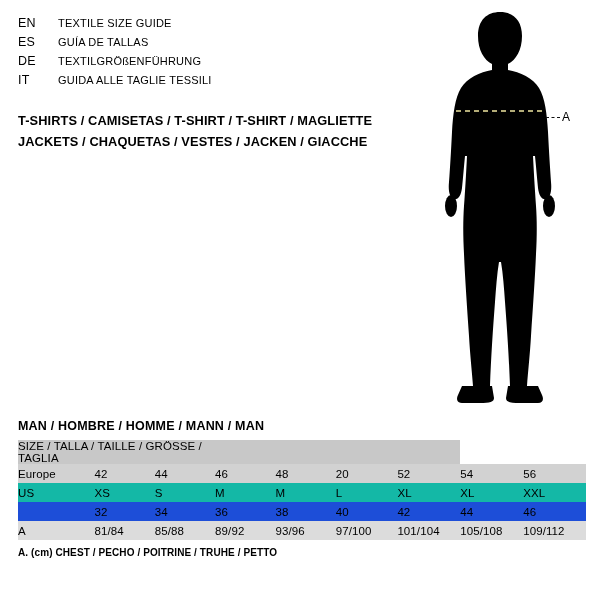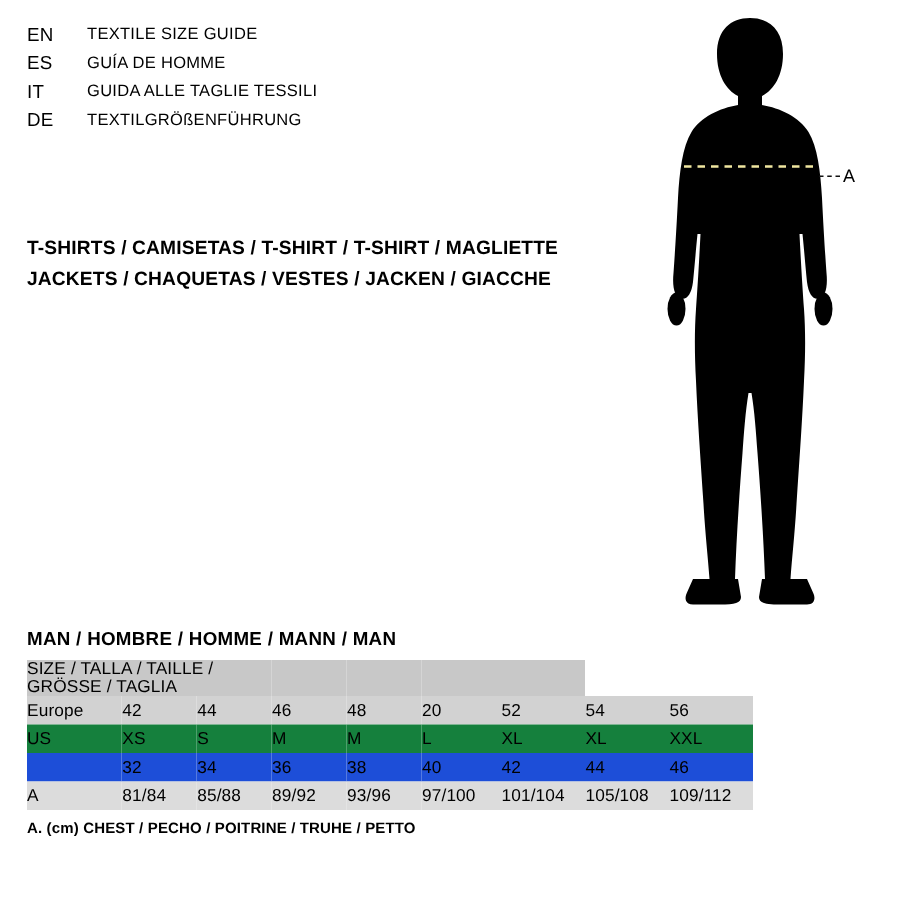"GUÍA DE HOMME" span.lang-text { text: HOMME -> TALLAS }
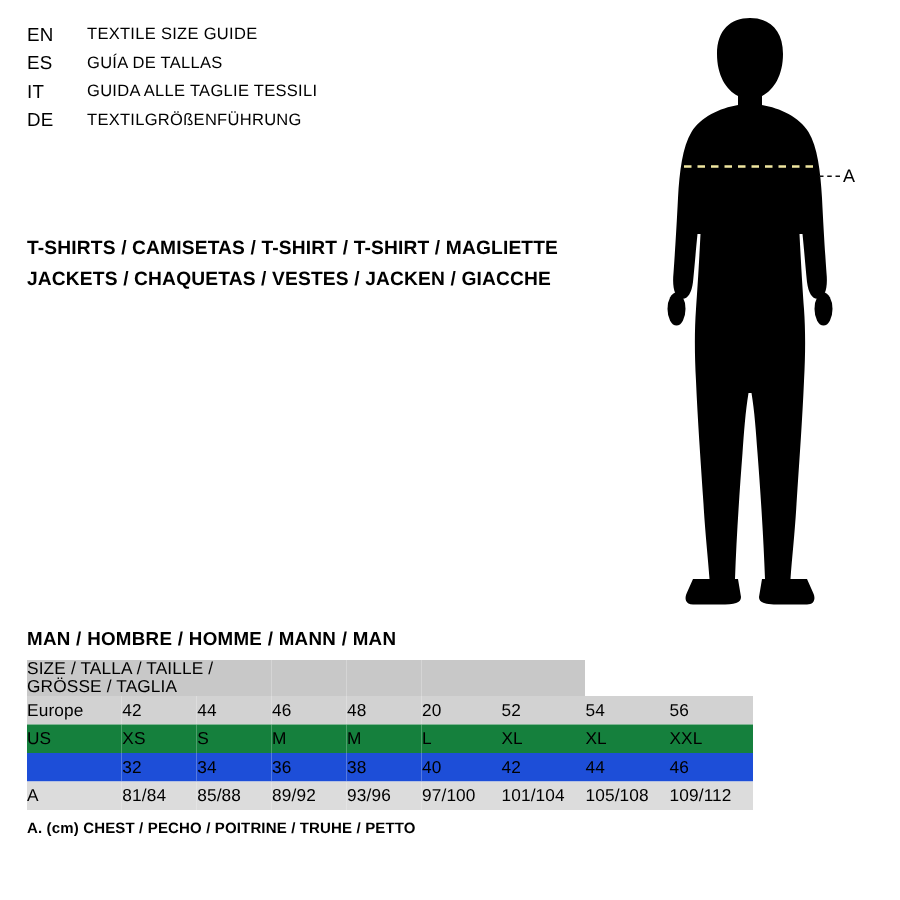"IT" div.lang-row { order: before "DE" -> after "DE" }
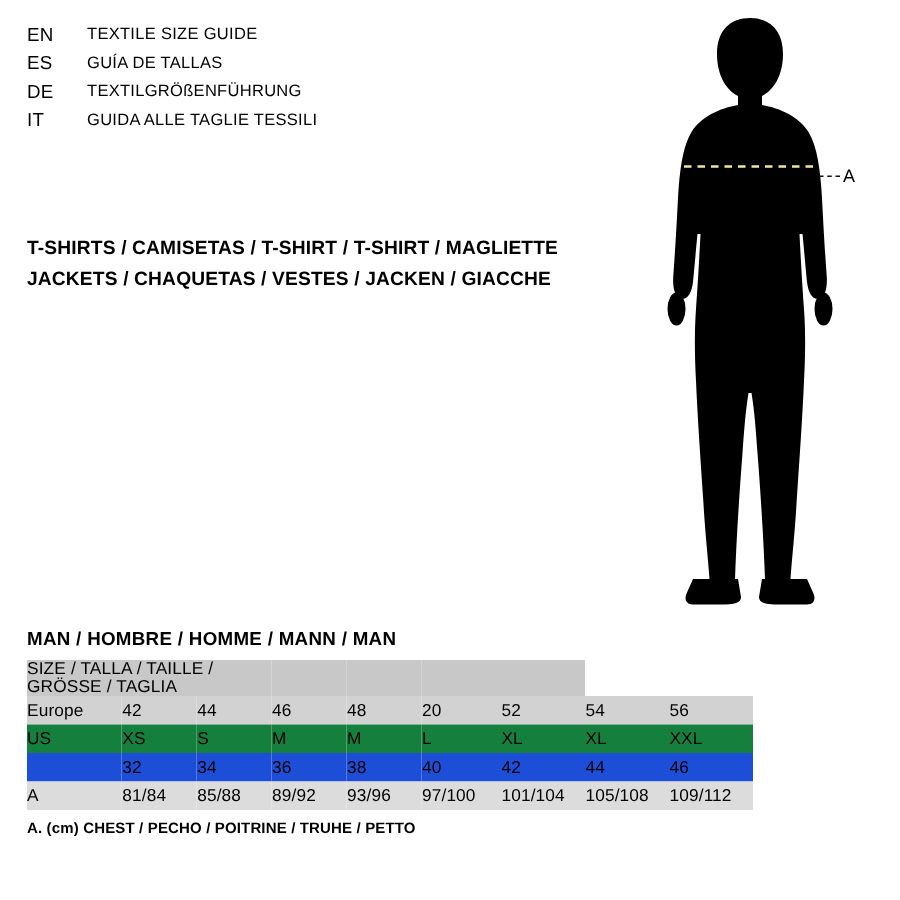"T-SHIRTS / CAMISETAS / T-SHIRT" .category-block { margin-top: 44px -> none }
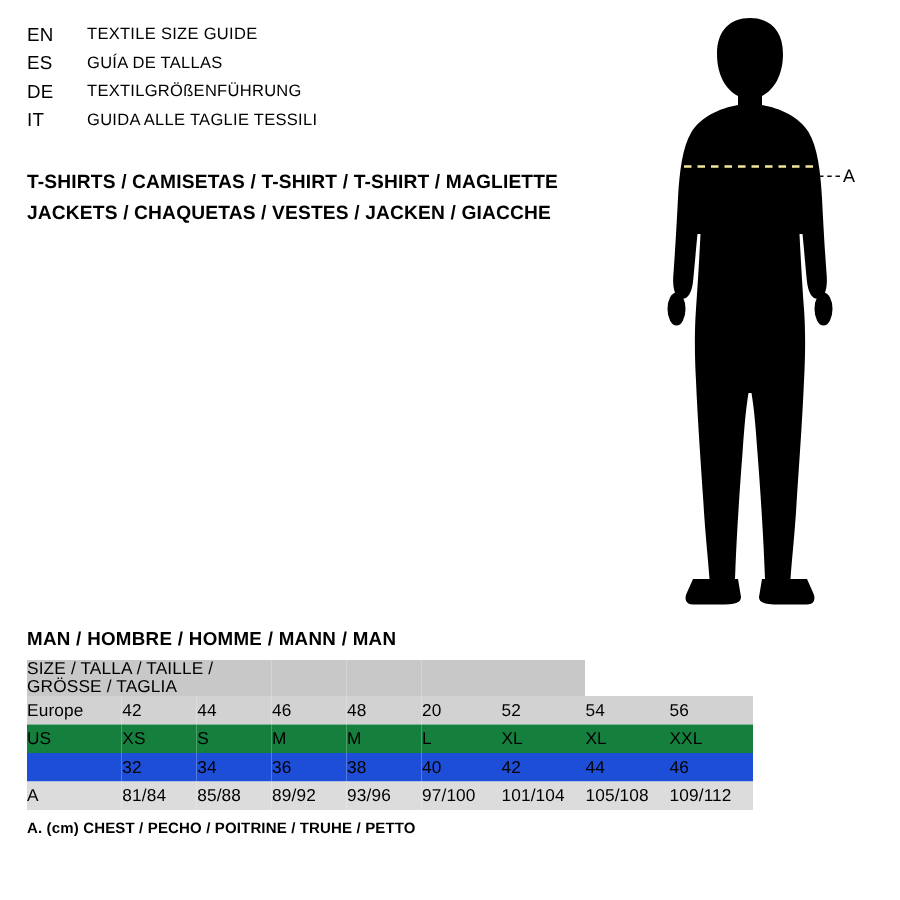"SIZE / TALLA / TAILLE" table.size-table { width: 484px -> 568px }
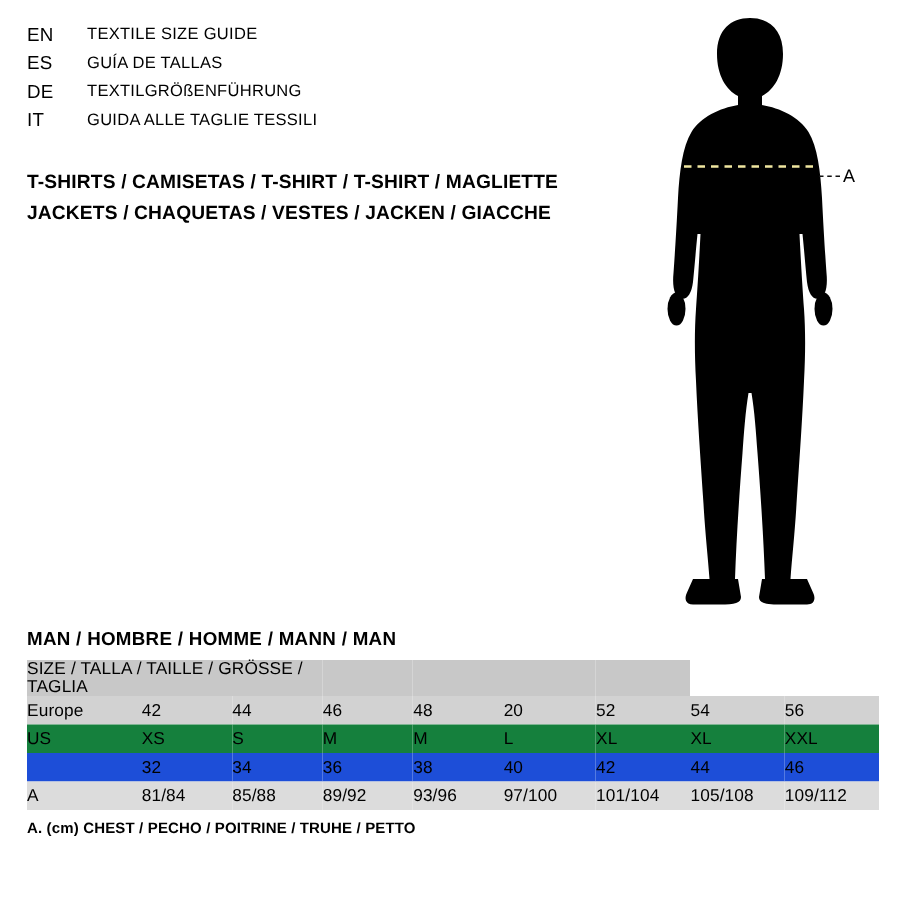"US" tr.row-b td { background: #15803d -> #14b8a6 }
